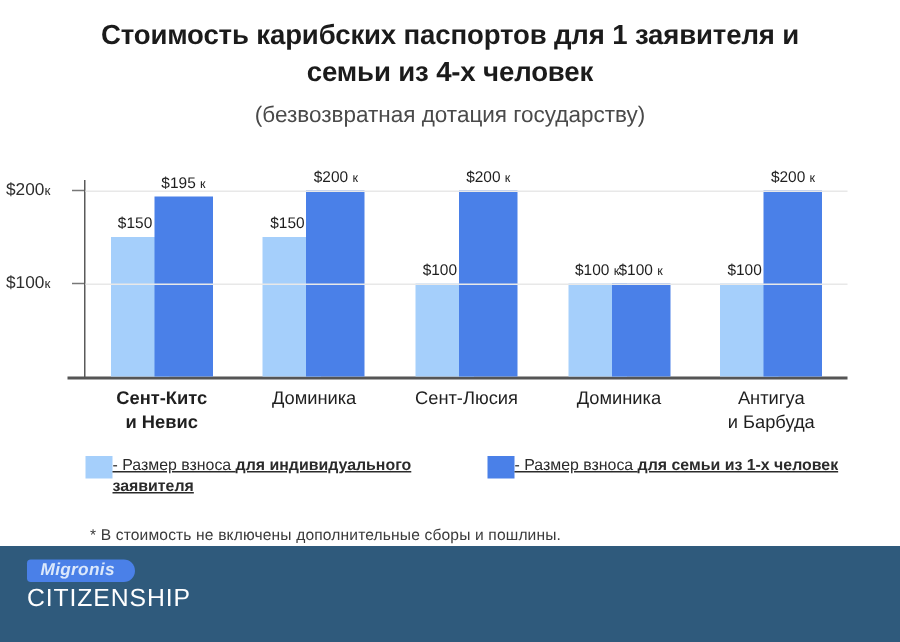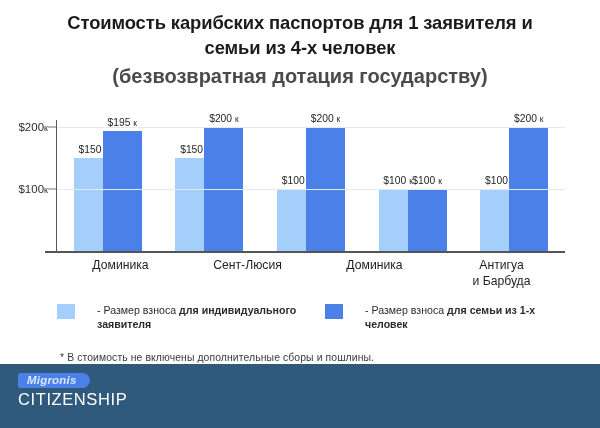"(безвозвратная дотация государству)" .chart-subtitle { font-size: 20px -> 15px; font-weight: 700 -> 400 }
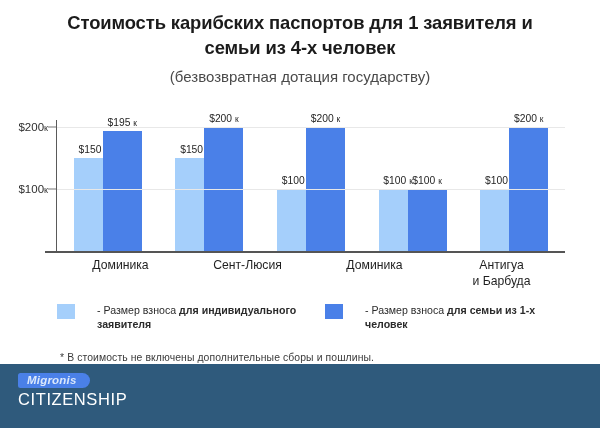"$200к" .y-label { text-align: right -> left }
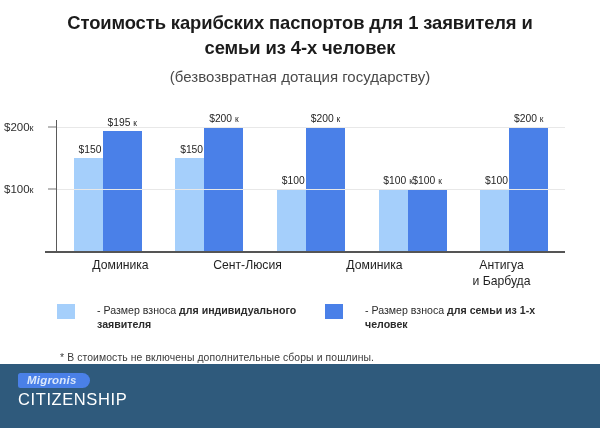"Сент-Китс" div.cat { html: none -> <div>Сент-Китс<br>и Невис</div> }
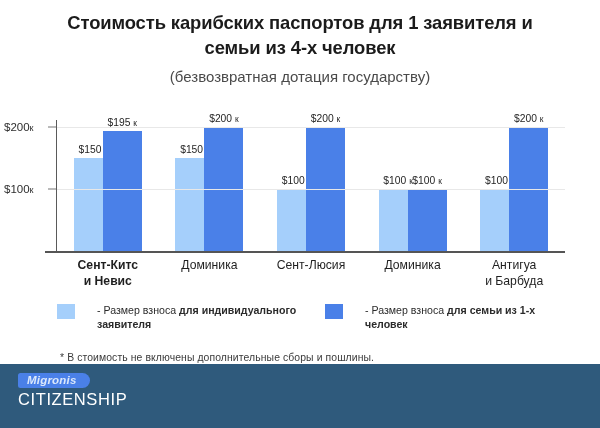"- Размер взноса для индивидуального" .legend-text { margin-left: 22px -> 0; text-decoration: none -> underline }
